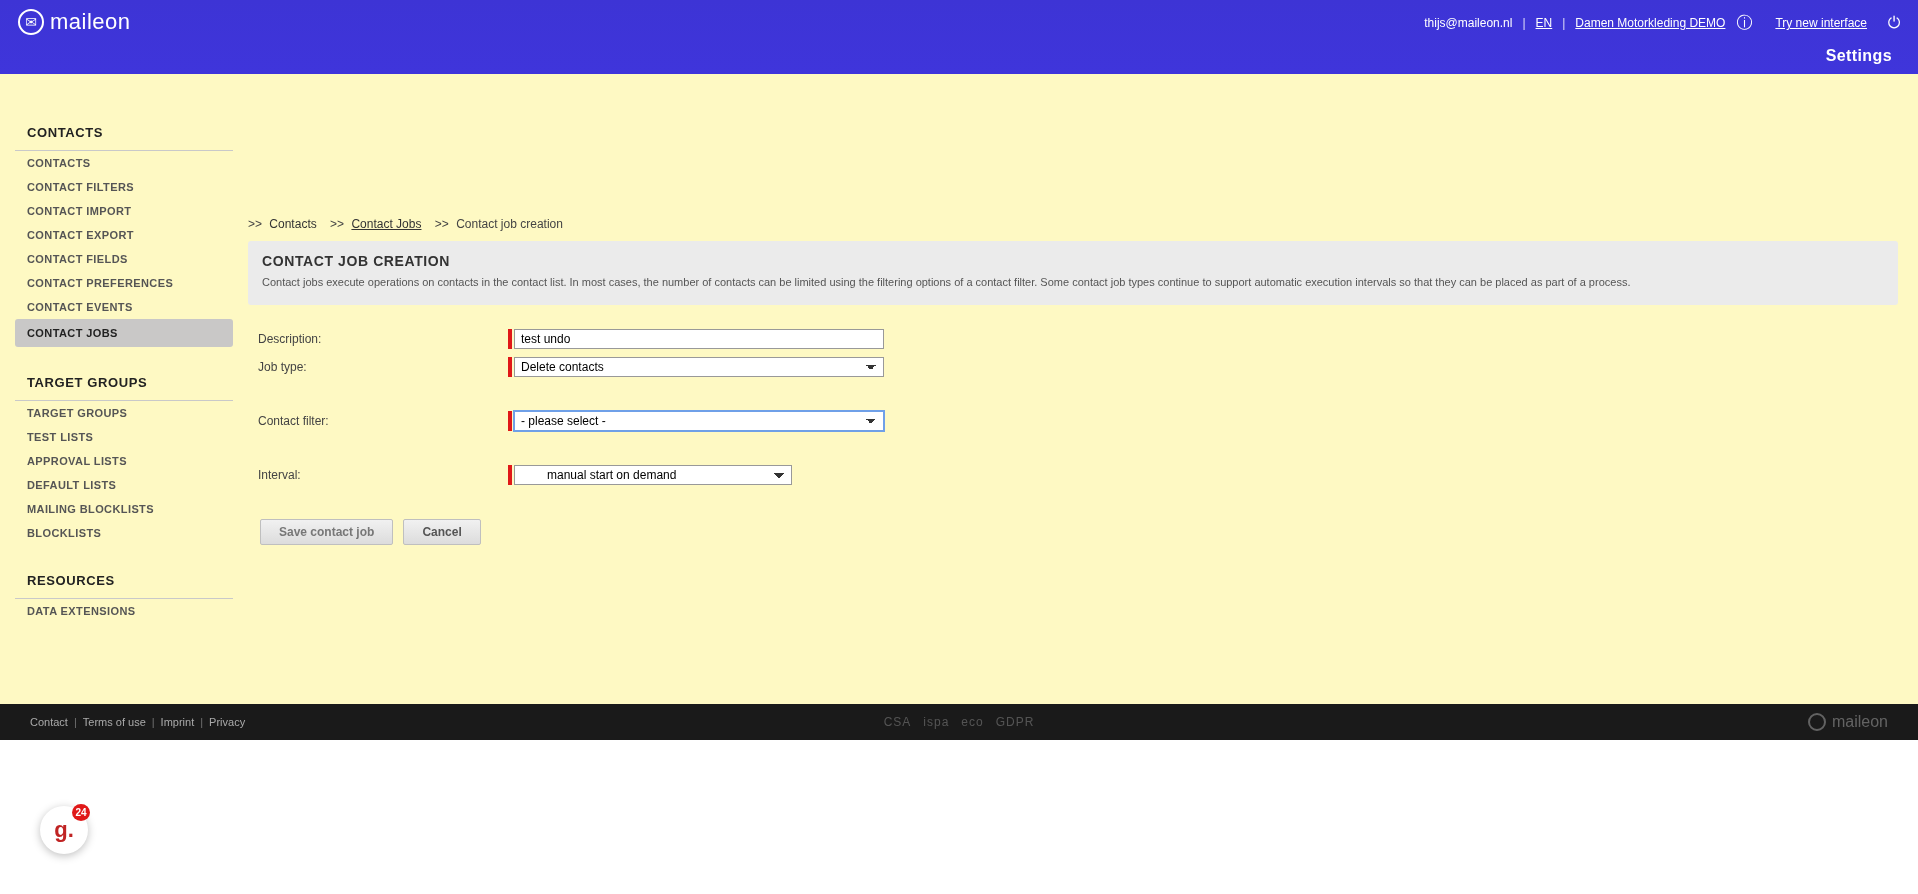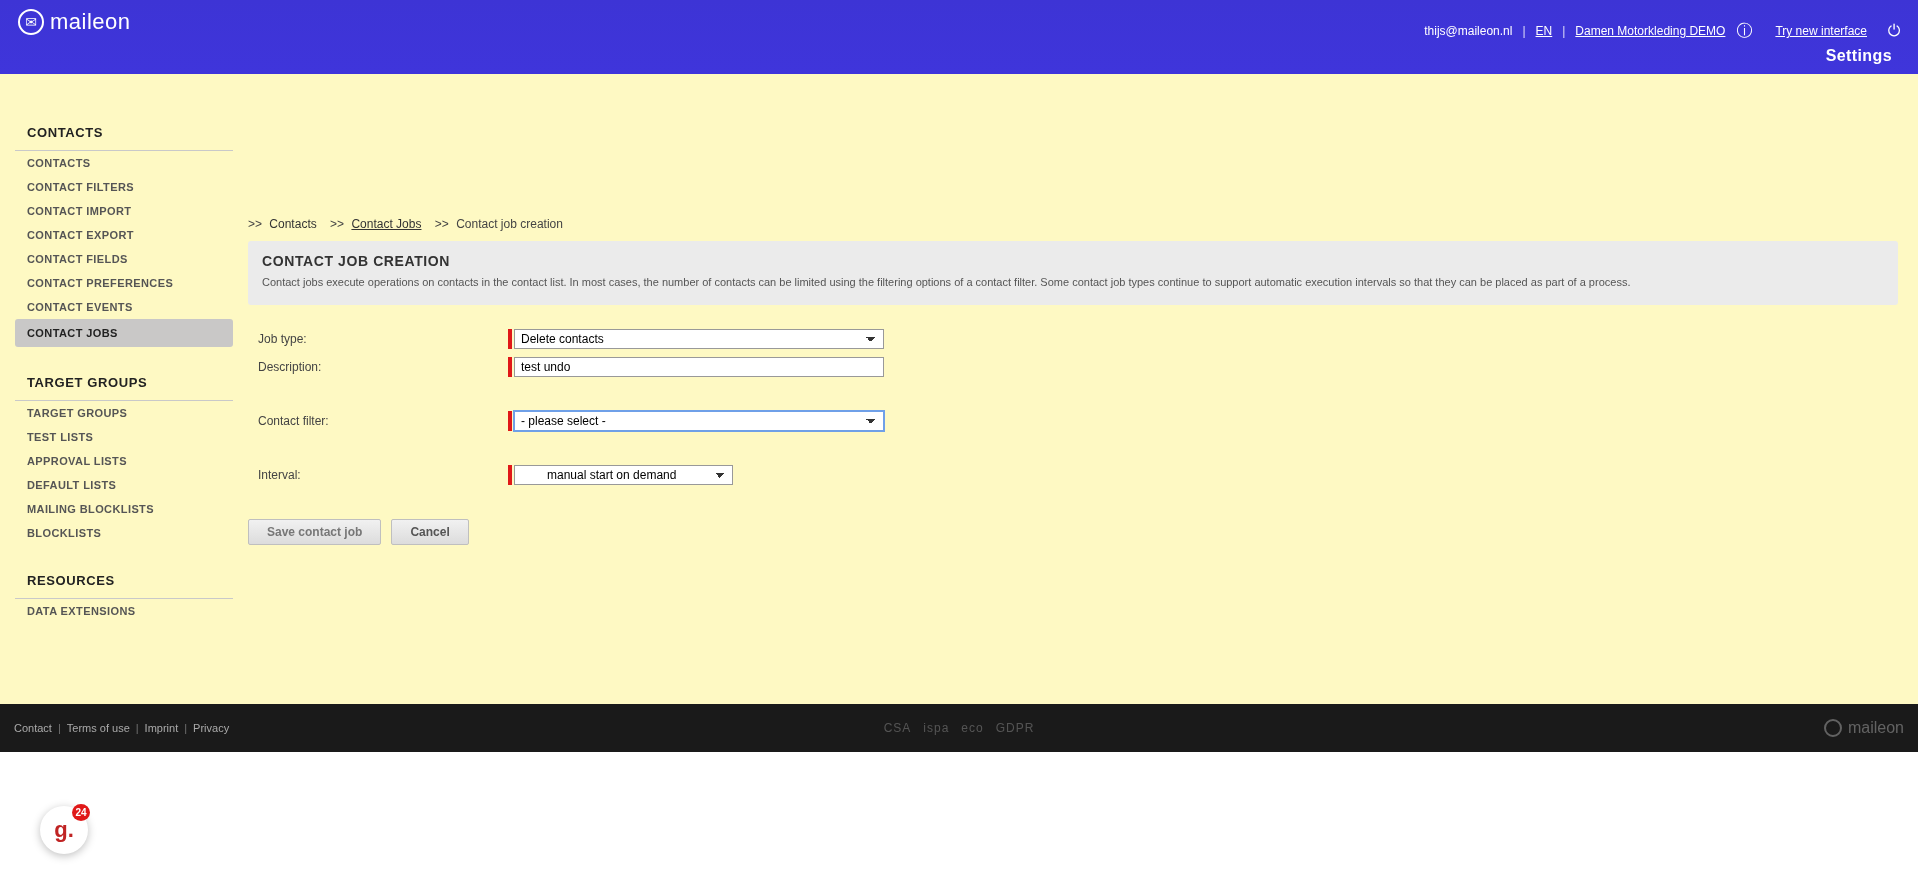"thijs@maileon.nl" .header-right { top: 22px -> 14px }
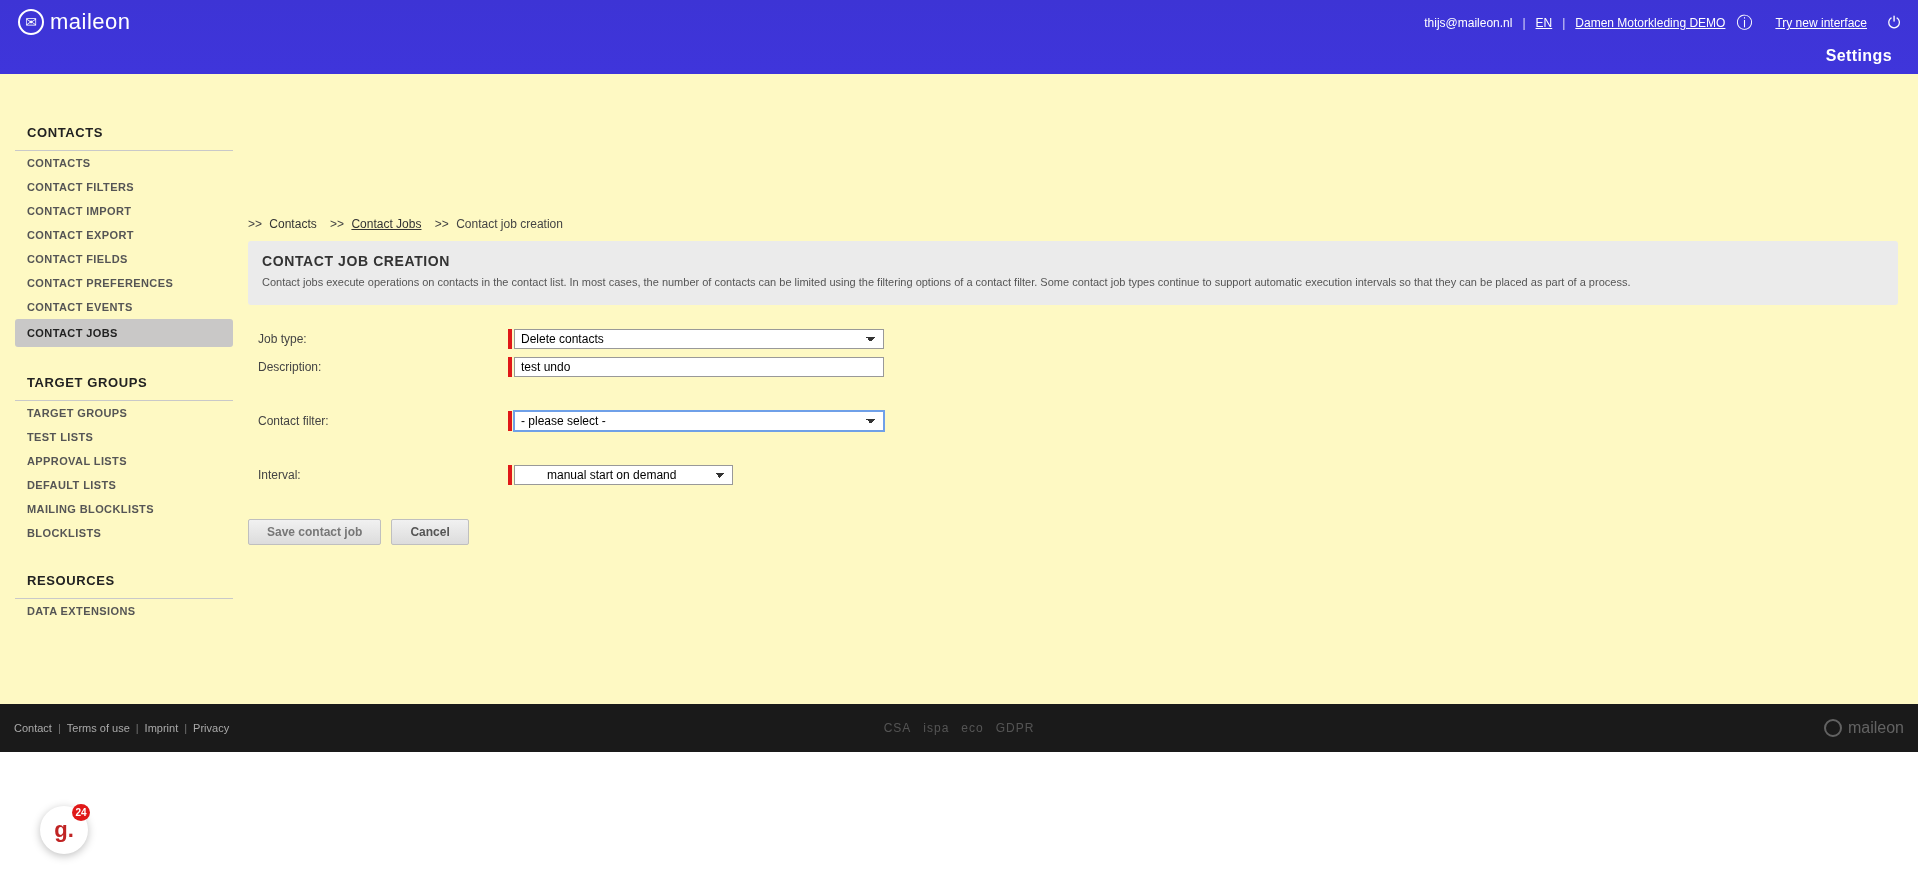"Job type:" div.form-row { order: before "Description:" -> after "Description:" }
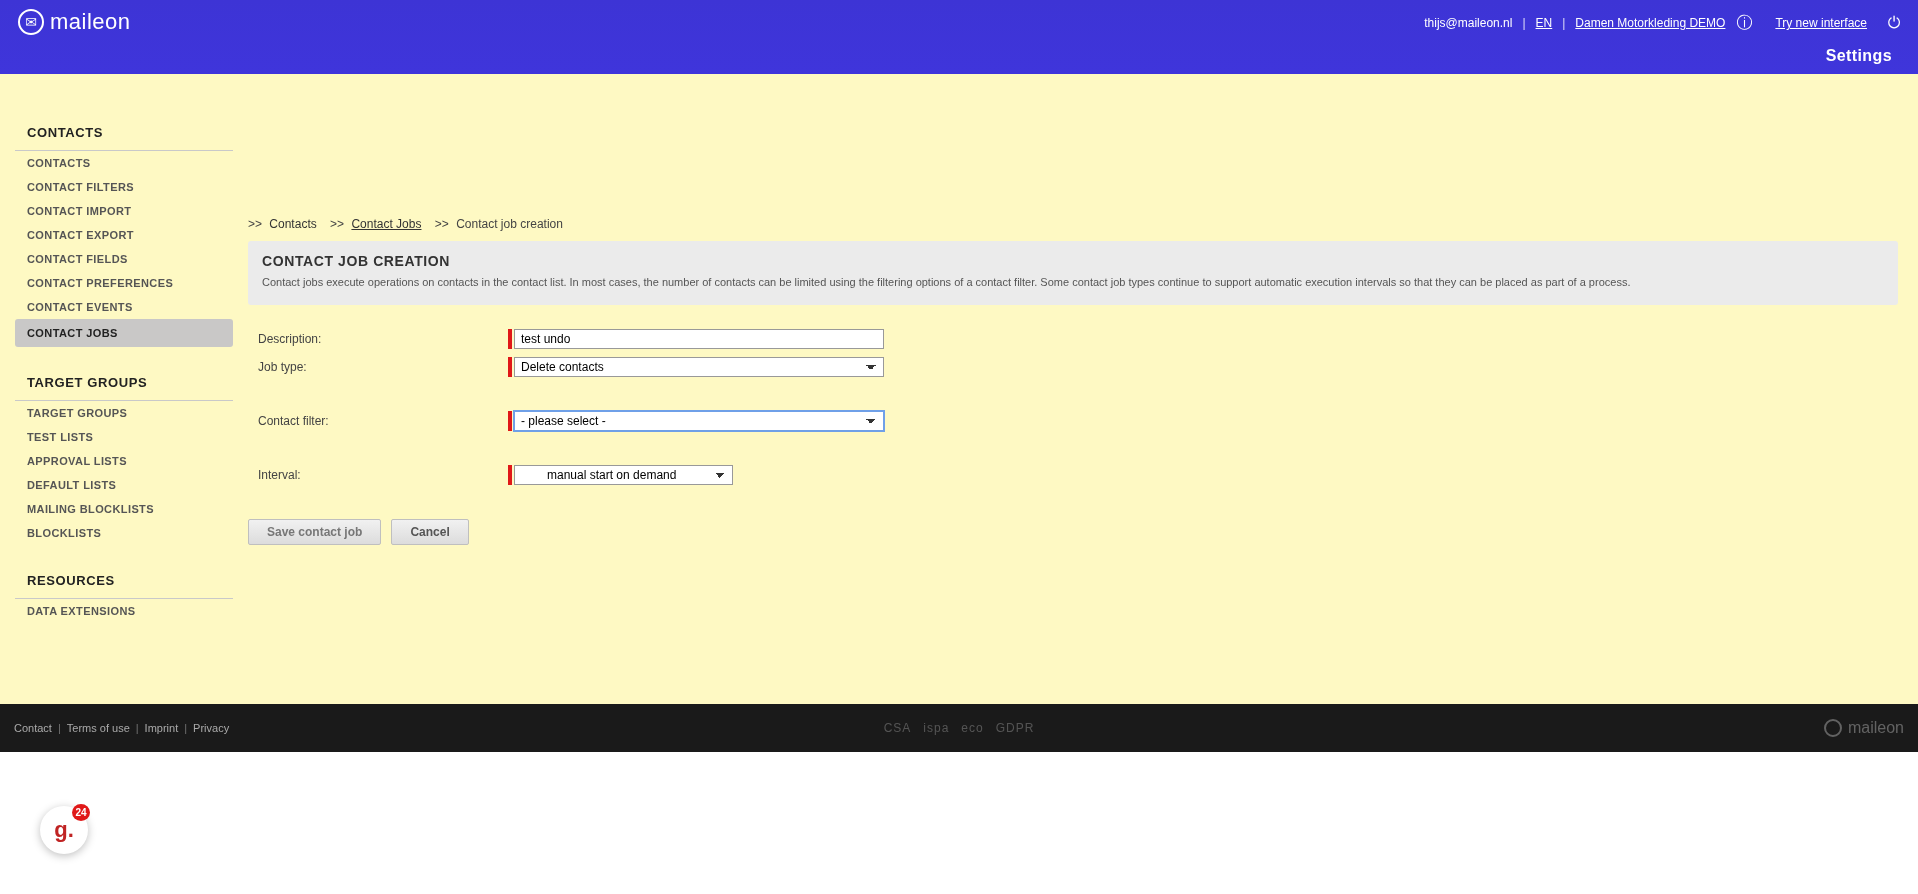"manual start on demand" .sel-input.short { width: 219px -> 278px }
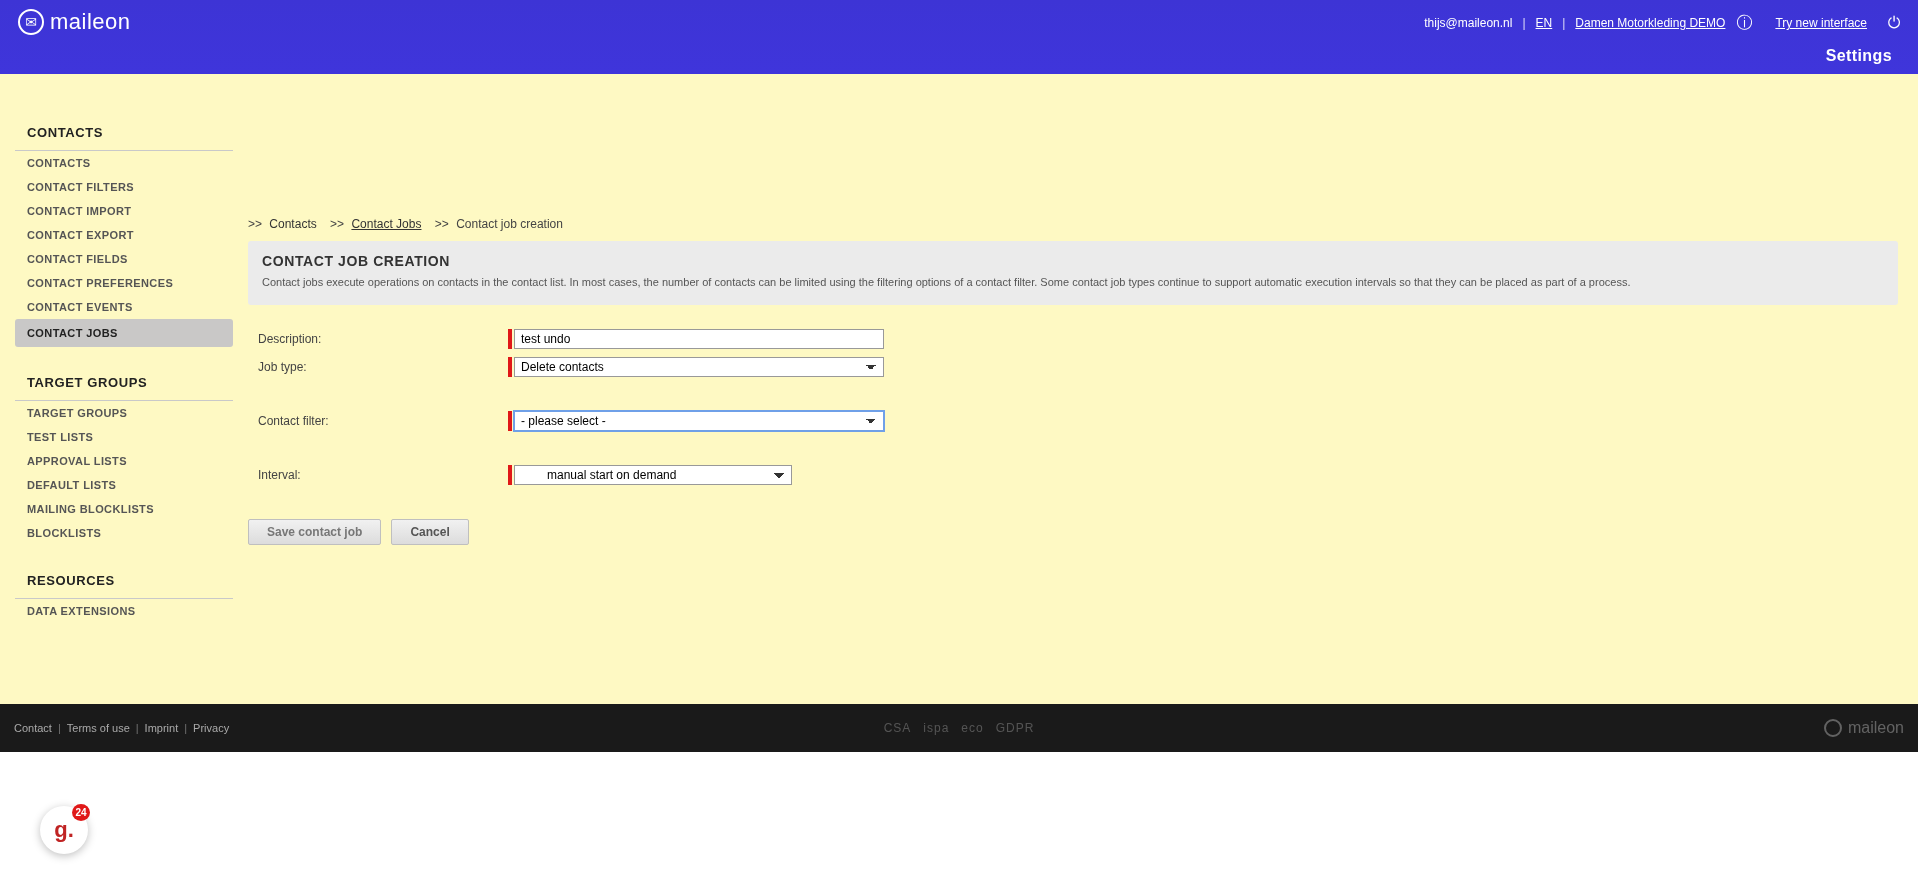"Save contact job" .btn-row { margin-left: none -> 12px }
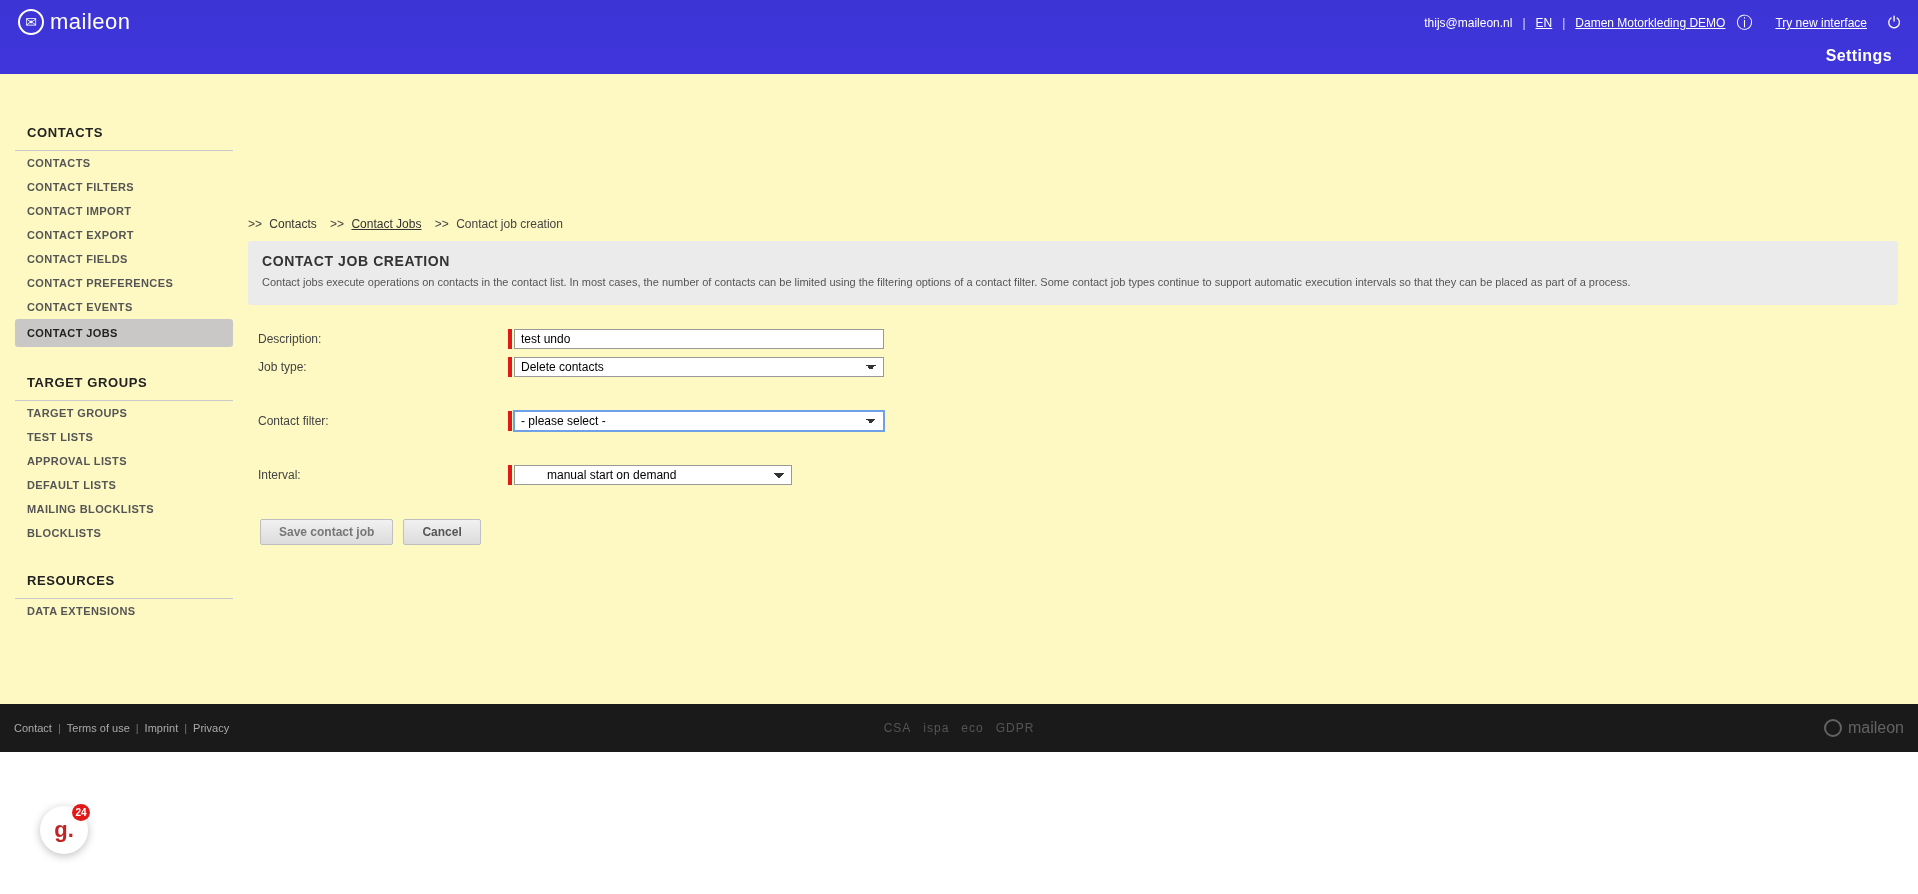"Contact | Terms of use" .footer { height: 48px -> 36px; padding: 0 14px -> 0 30px }
